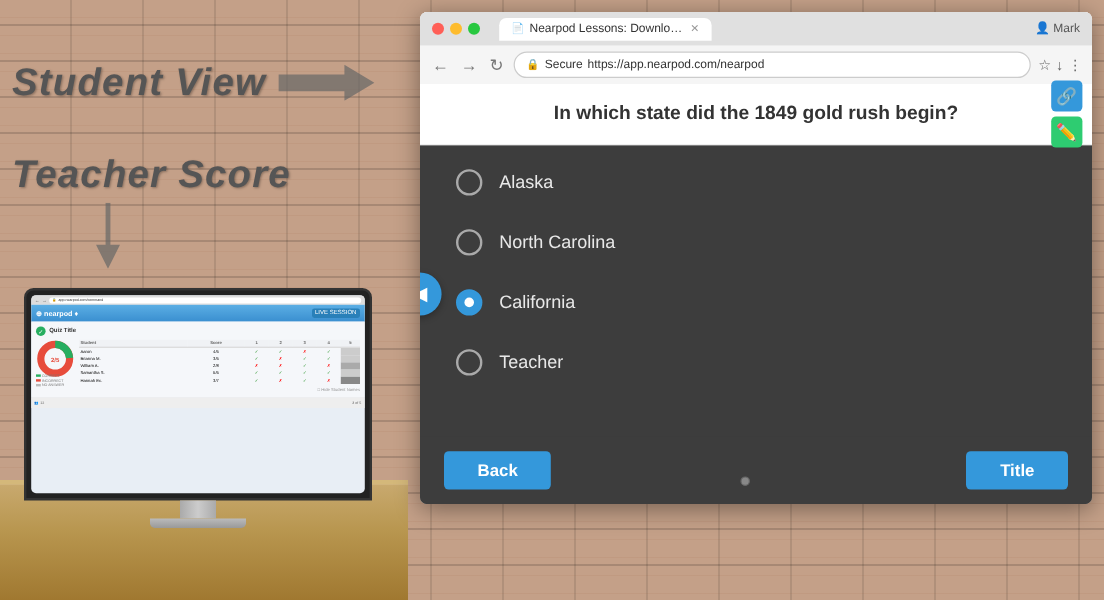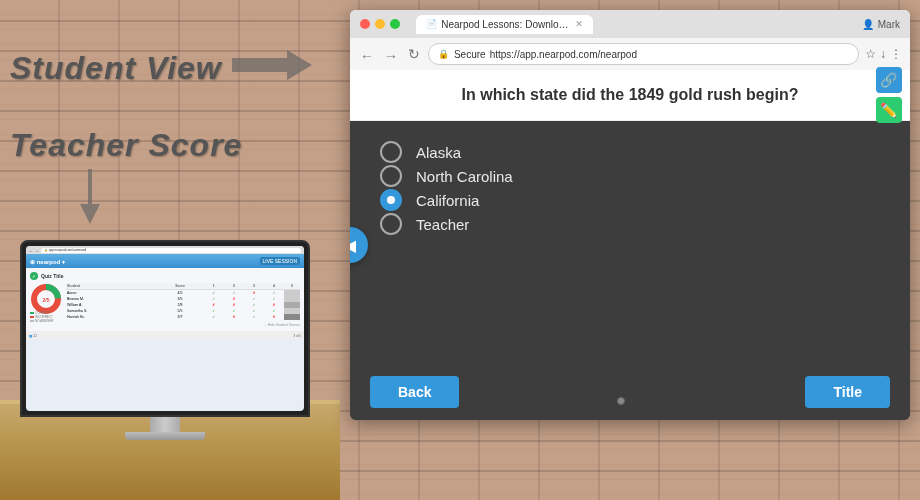"Student View" .view-label { align-items: none -> center }
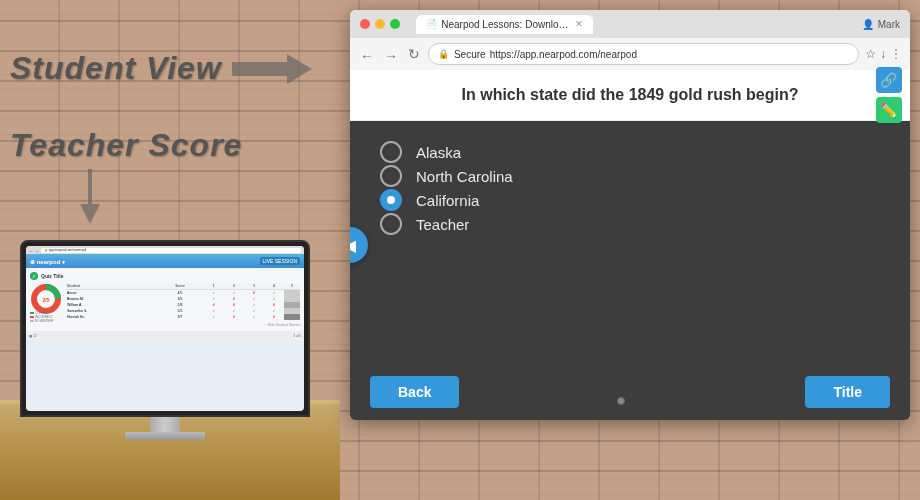"Alaska" .quiz-options { gap: 2px -> 28px }
